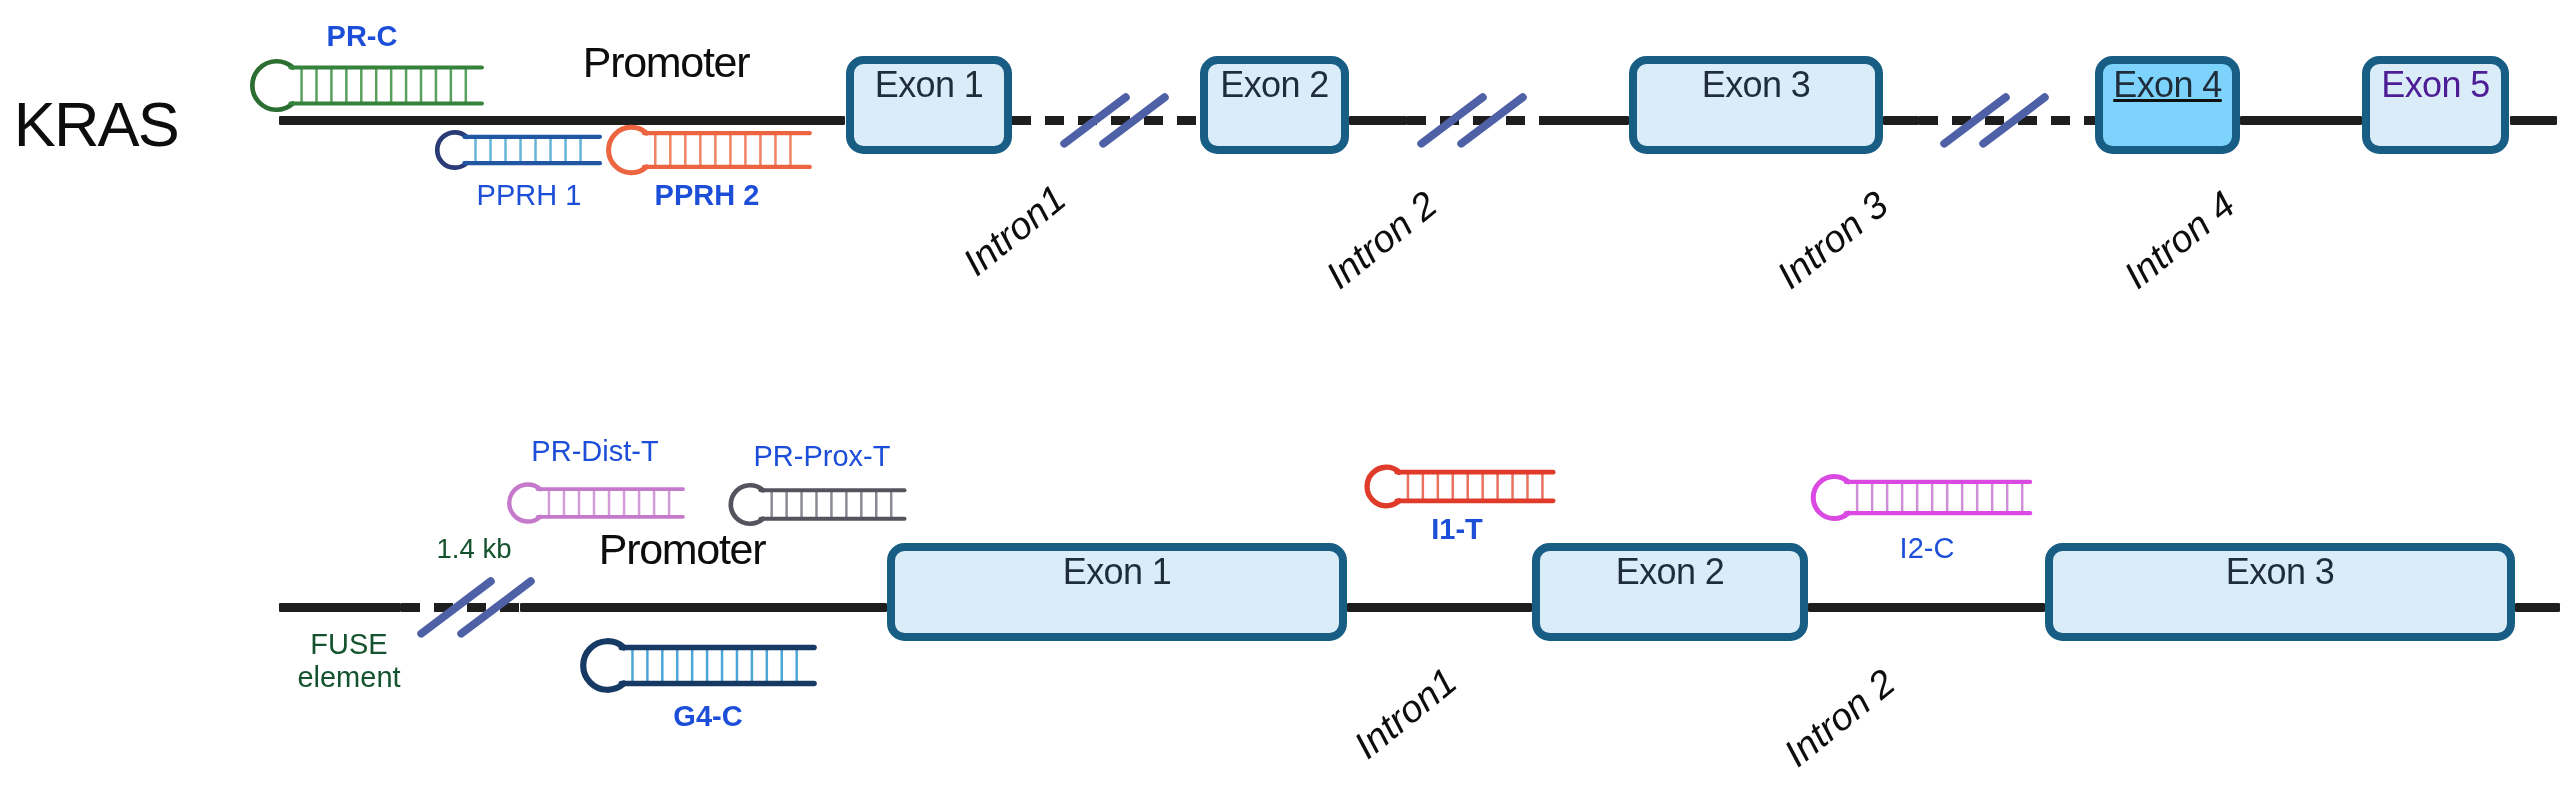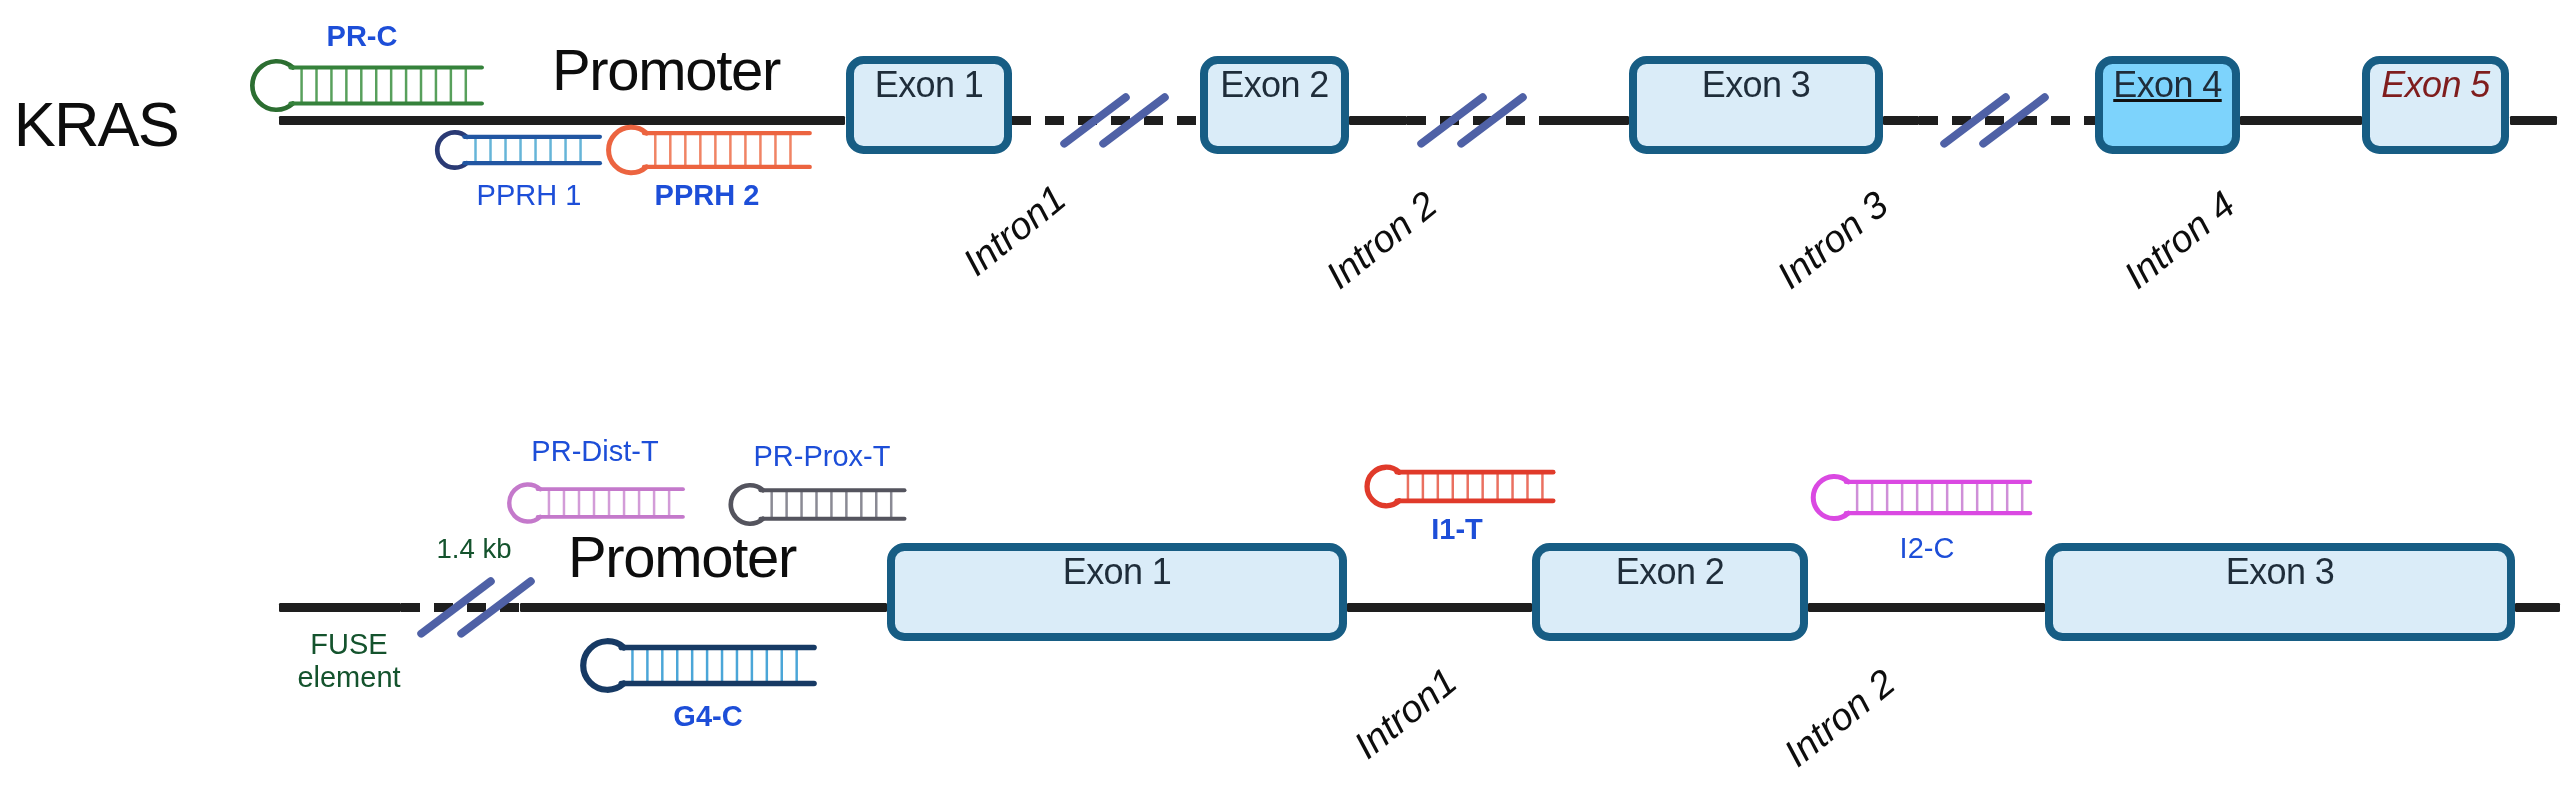"Promoter" .promoter-label { font-size: 58px -> 43px }
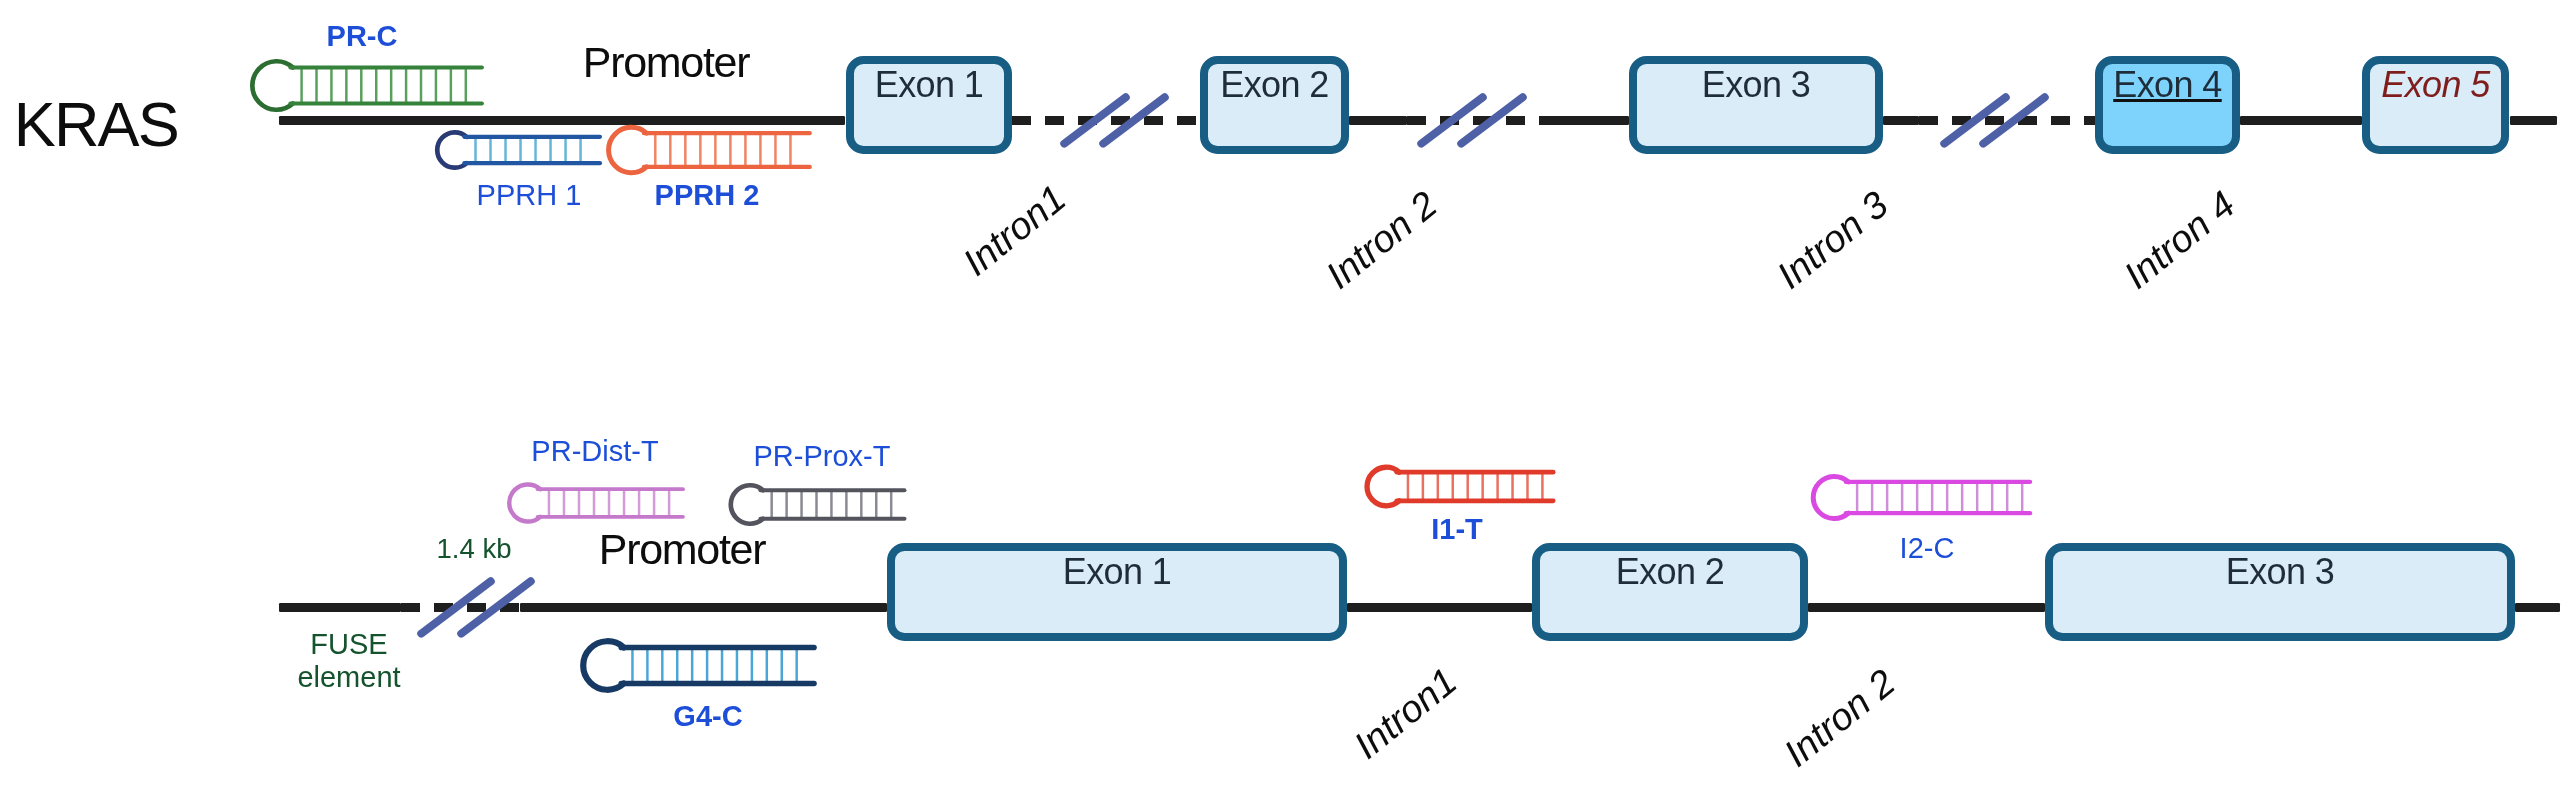"Exon 5" span { color: #7f1d1d -> #4c1d95; font-style: italic -> none }
